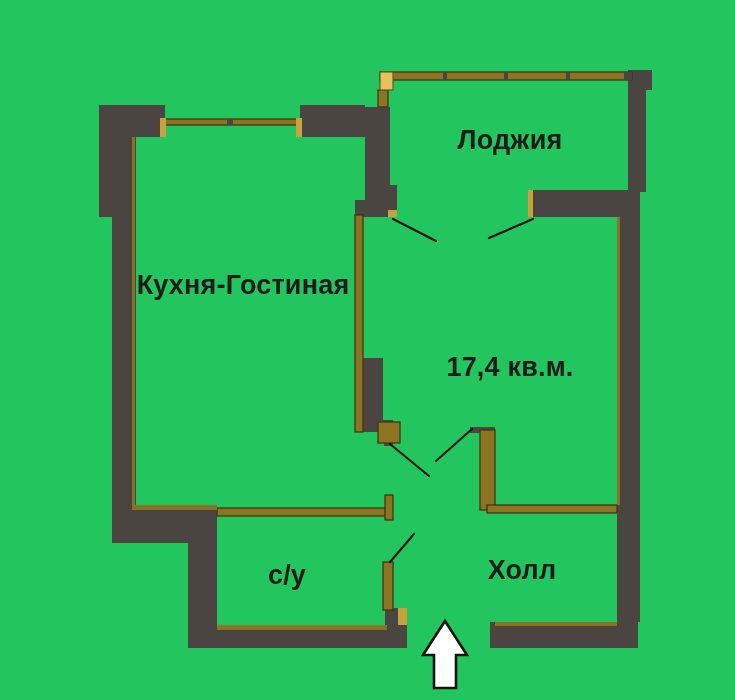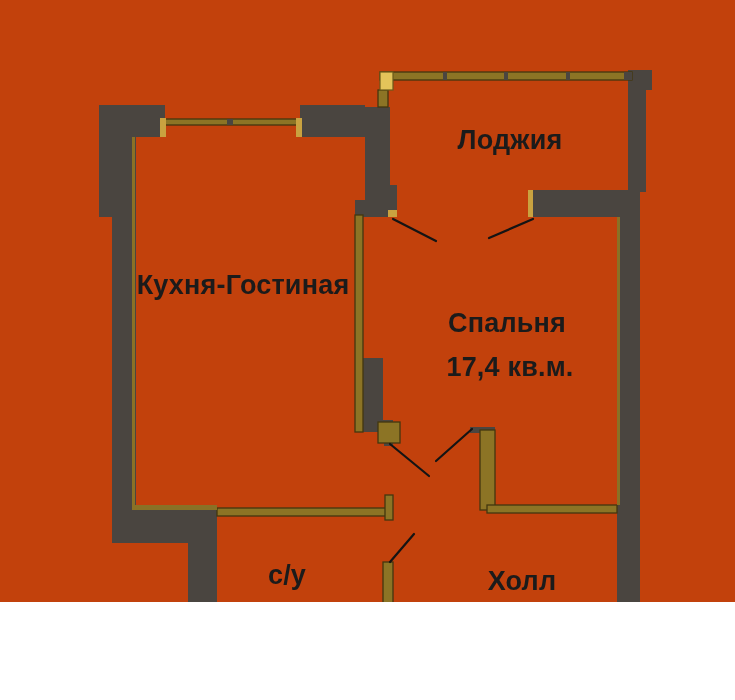"Лоджия" .plan-wrap { background: #c2410c -> #22c55e; height: 602px -> 700px }
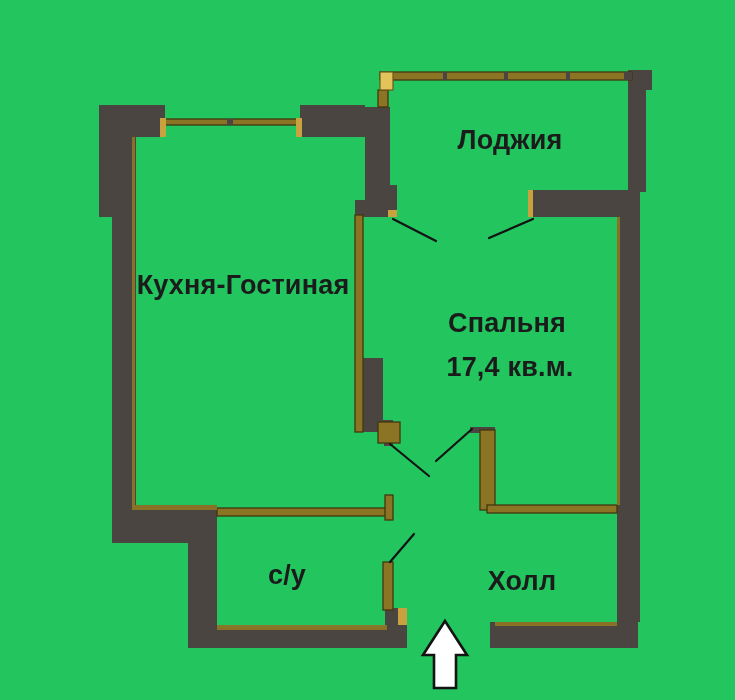"Спальня" div.room-label { html: <div>Спальня</div> -> none }
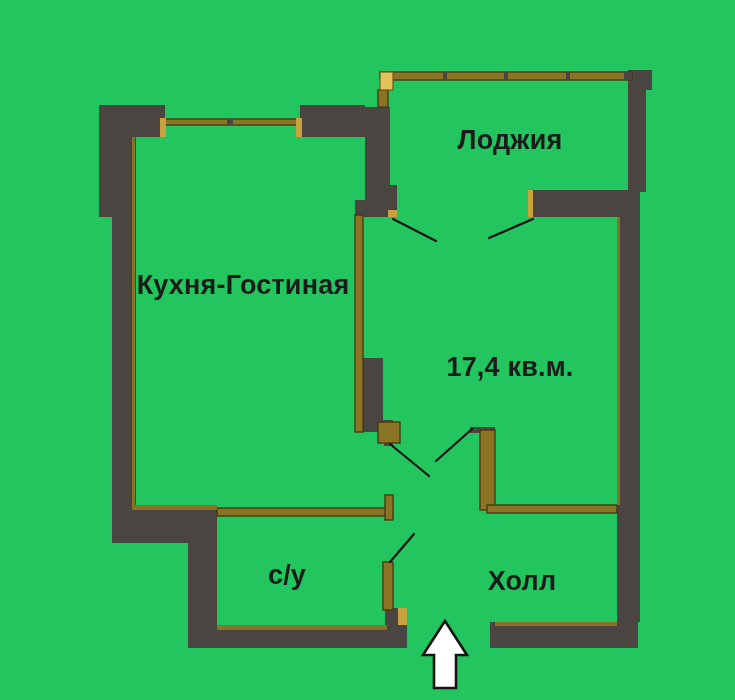"Холл" div.room-label { margin-top: 11px -> none }
